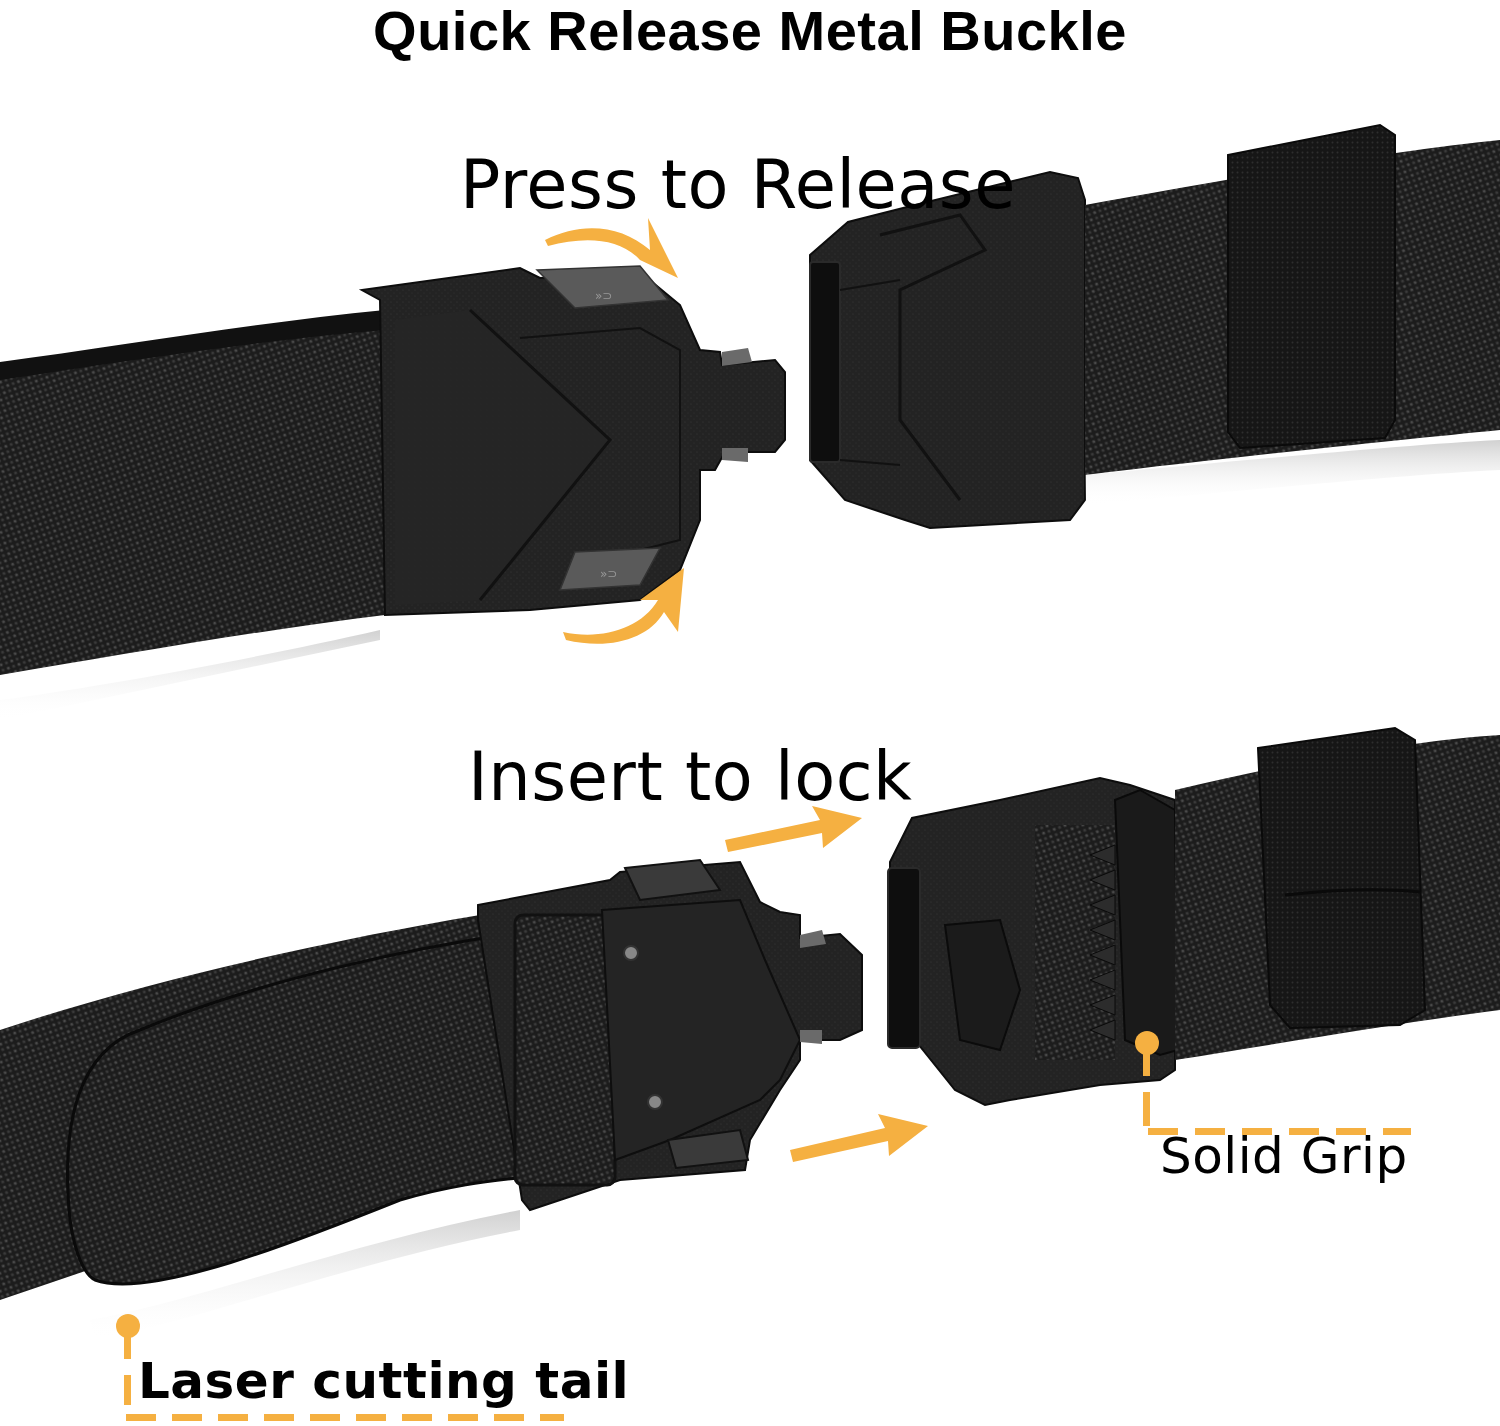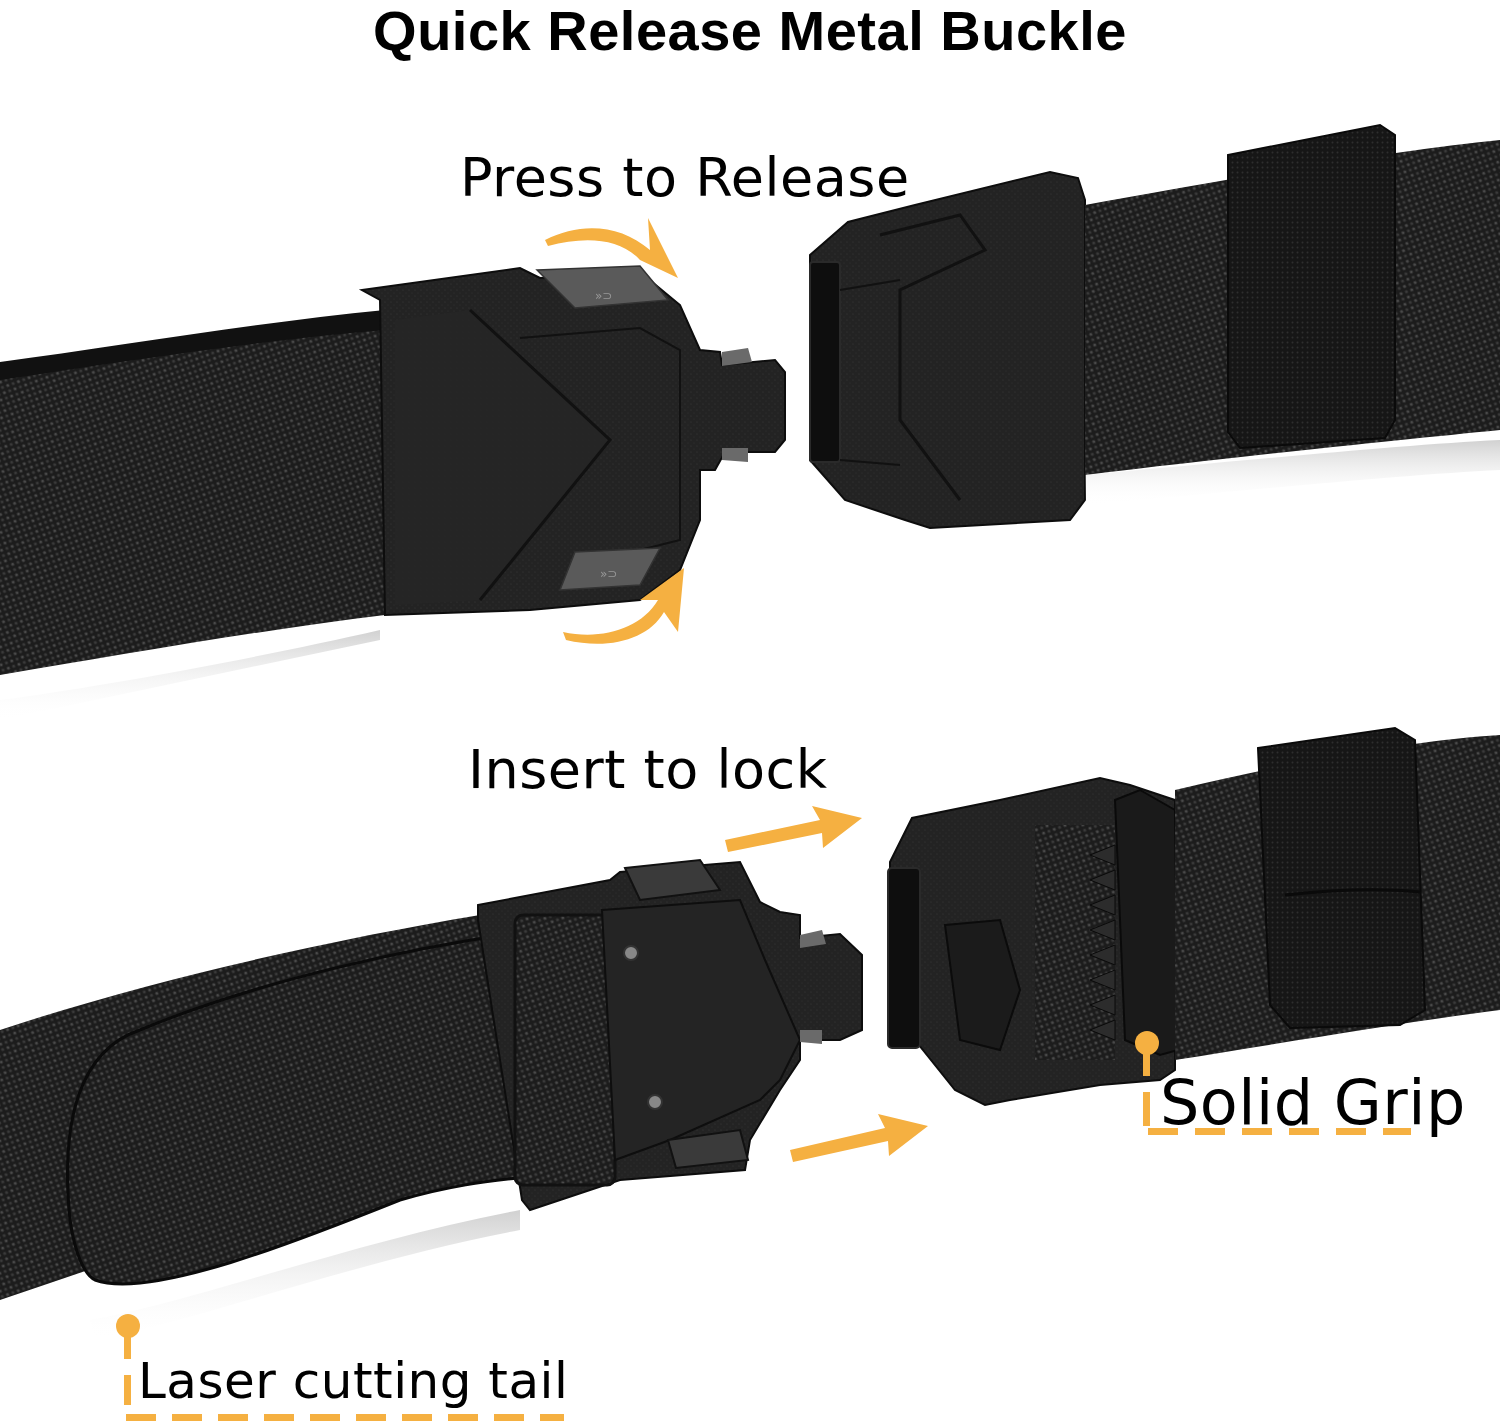"Press to Release" .label { font-size: 54px -> 67px }
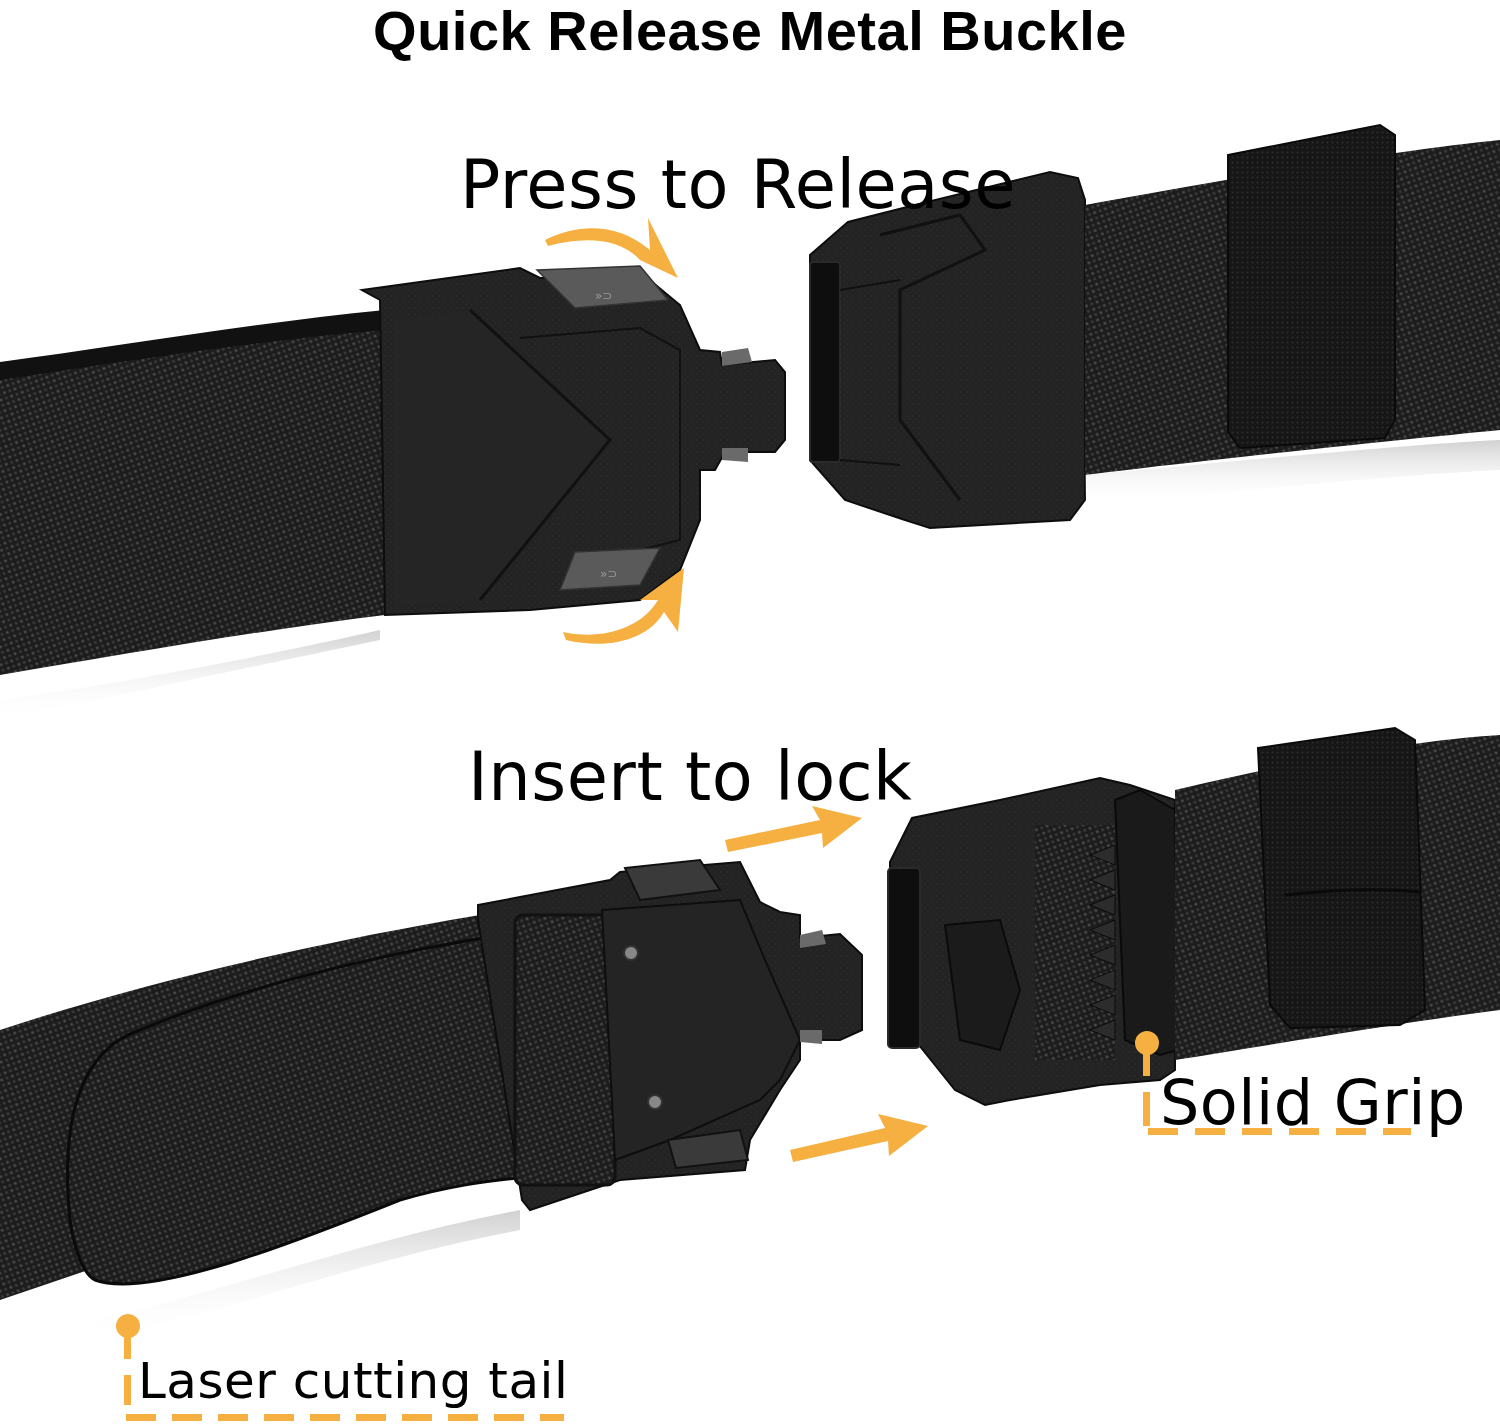"Solid Grip" .lbl-grip { font-size: 62px -> 50px; top: 1066px -> 1127px }
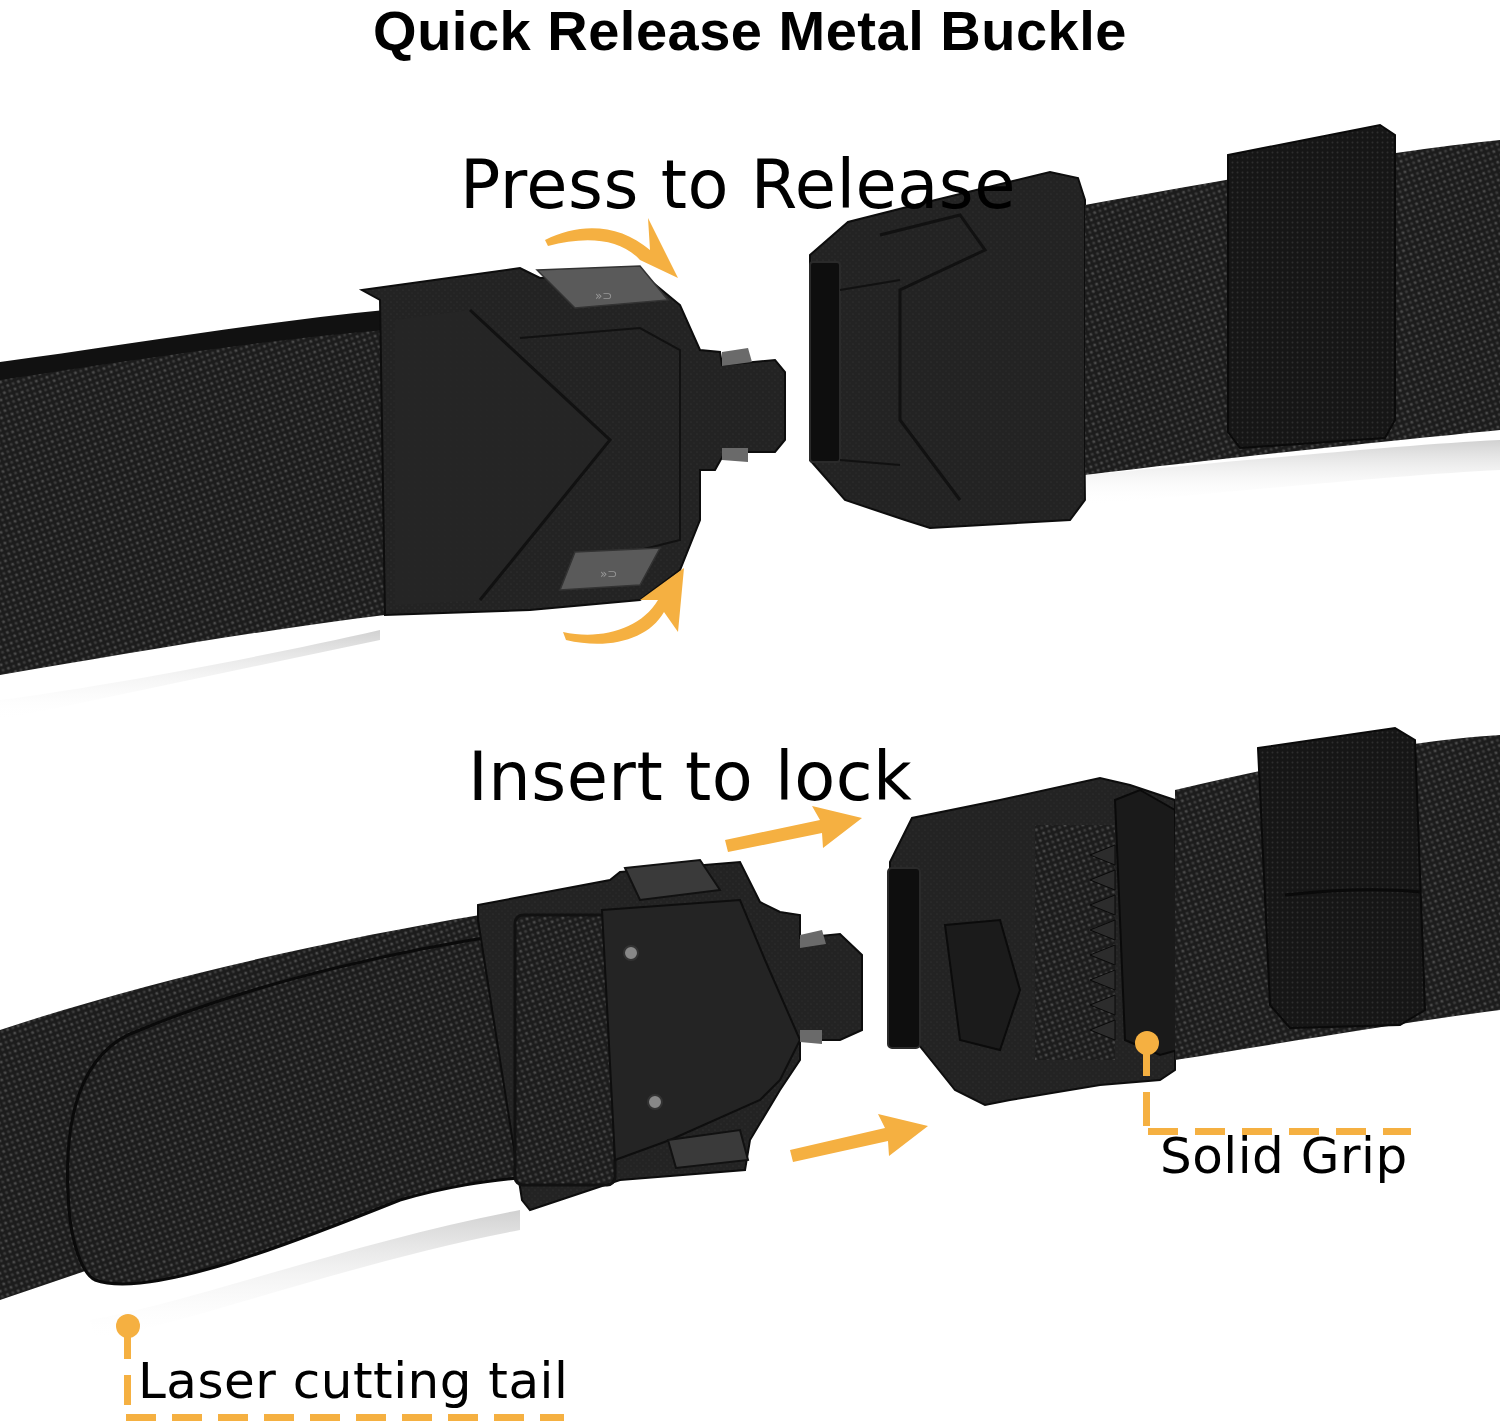"Laser cutting tail" .lbl-tail { font-weight: none -> bold }
